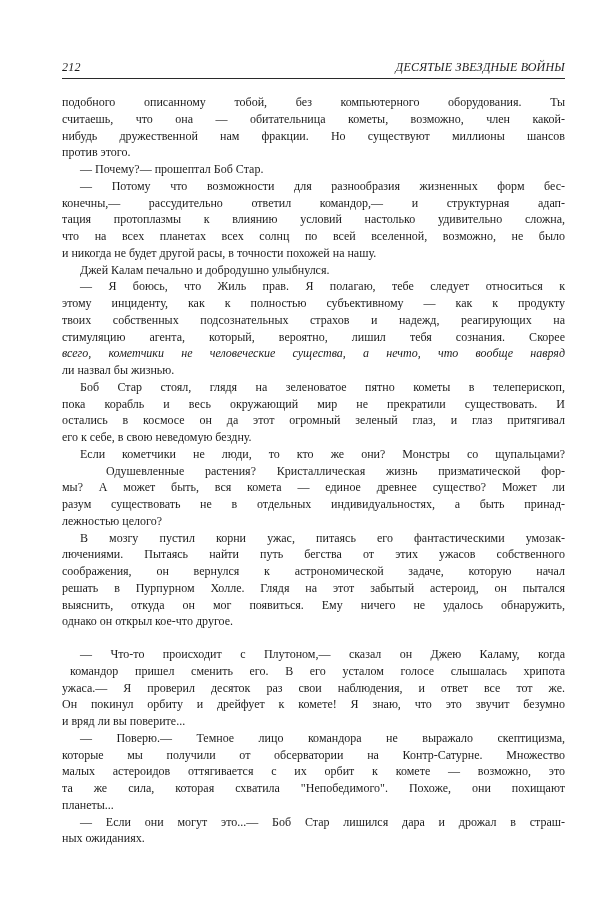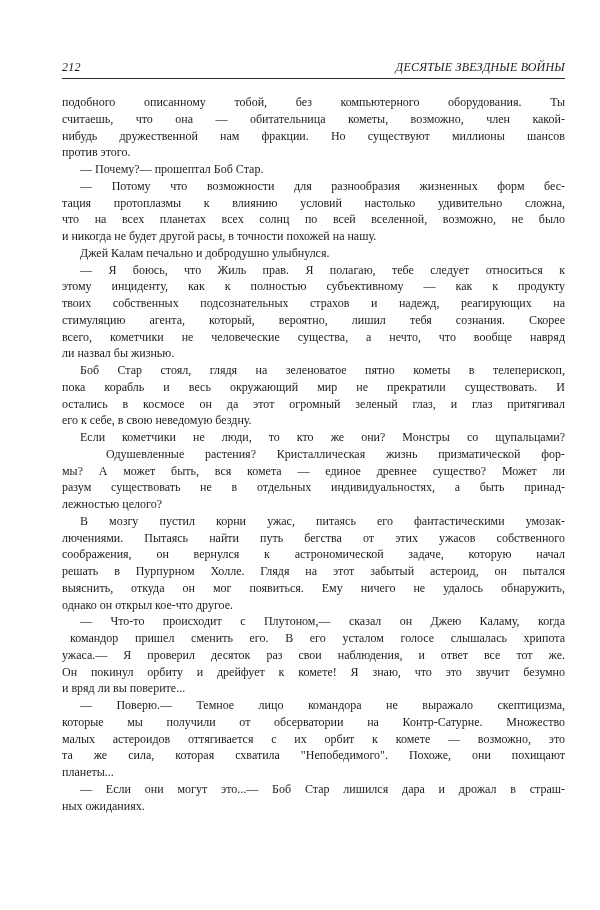"конечны,— рассудительно ответил" span.line { html: none -> <span>конечны,— рассудительно ответил командор,— и структурная адап-</span> }
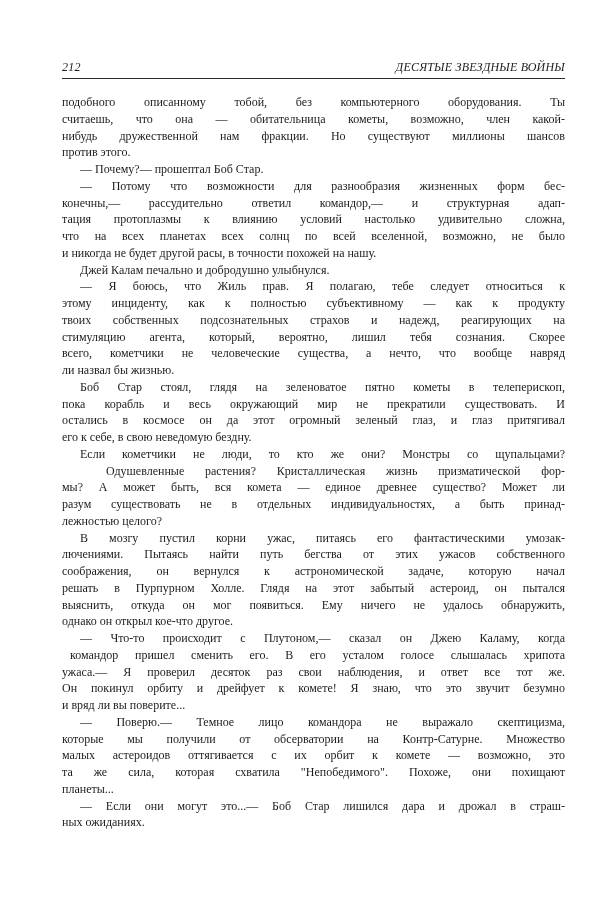"всего, кометчики не человеческие" span.line { font-style: none -> italic }
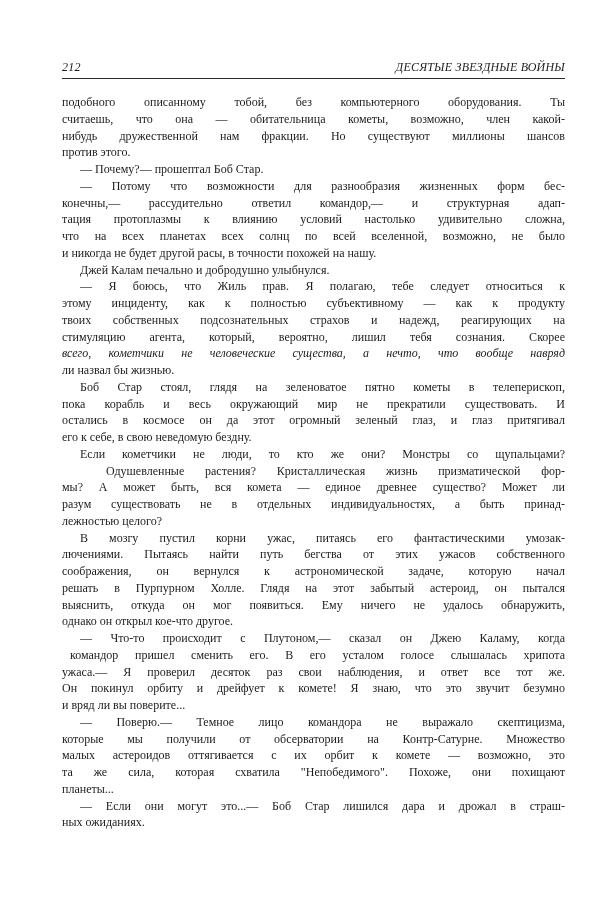"— Что-то происходит с Плутоном,—" span.line { margin-top: none -> 16px }
